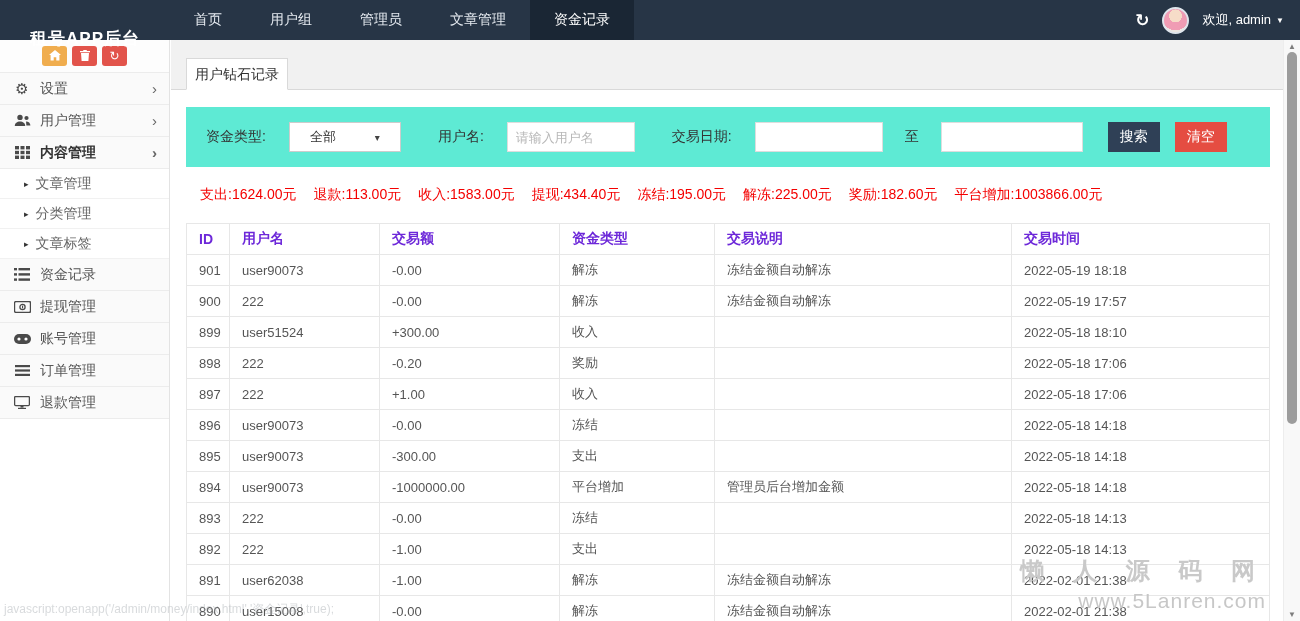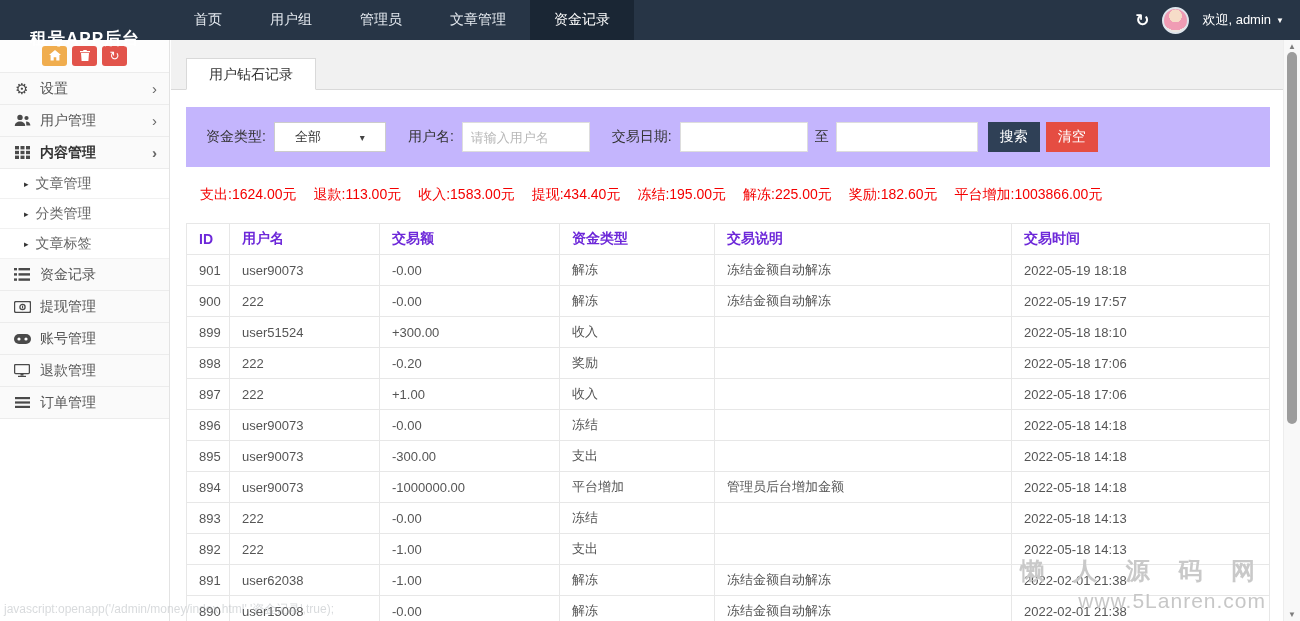"用户钻石记录" .tab { padding: 0 22px -> 0 8px }
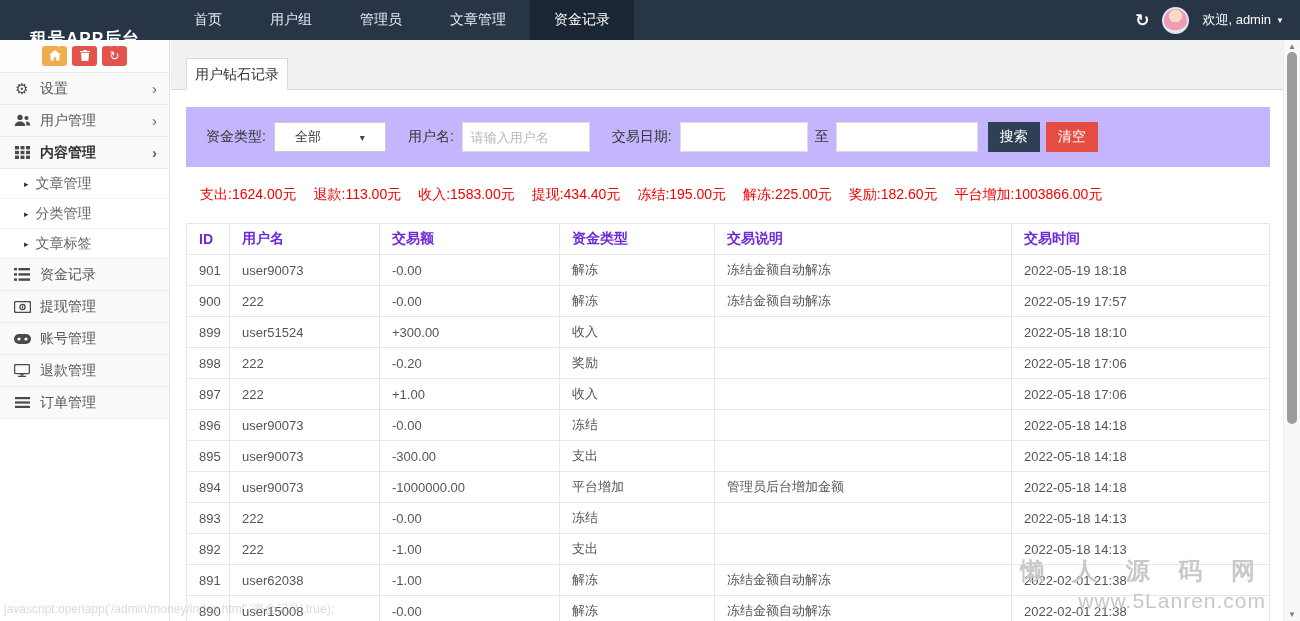"资金类型:" .filter-band { background: #c4b5fd -> #5eead4; gap: none -> 15px }
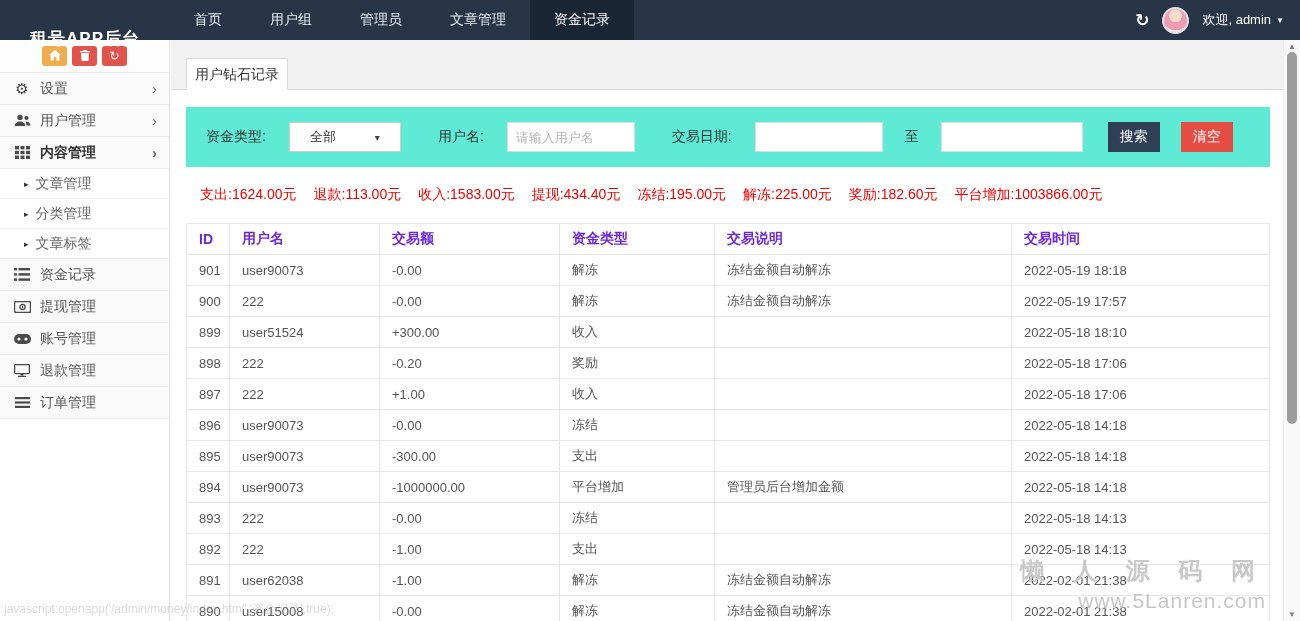"清空" .btn.clear { margin-left: 6px -> 0 }
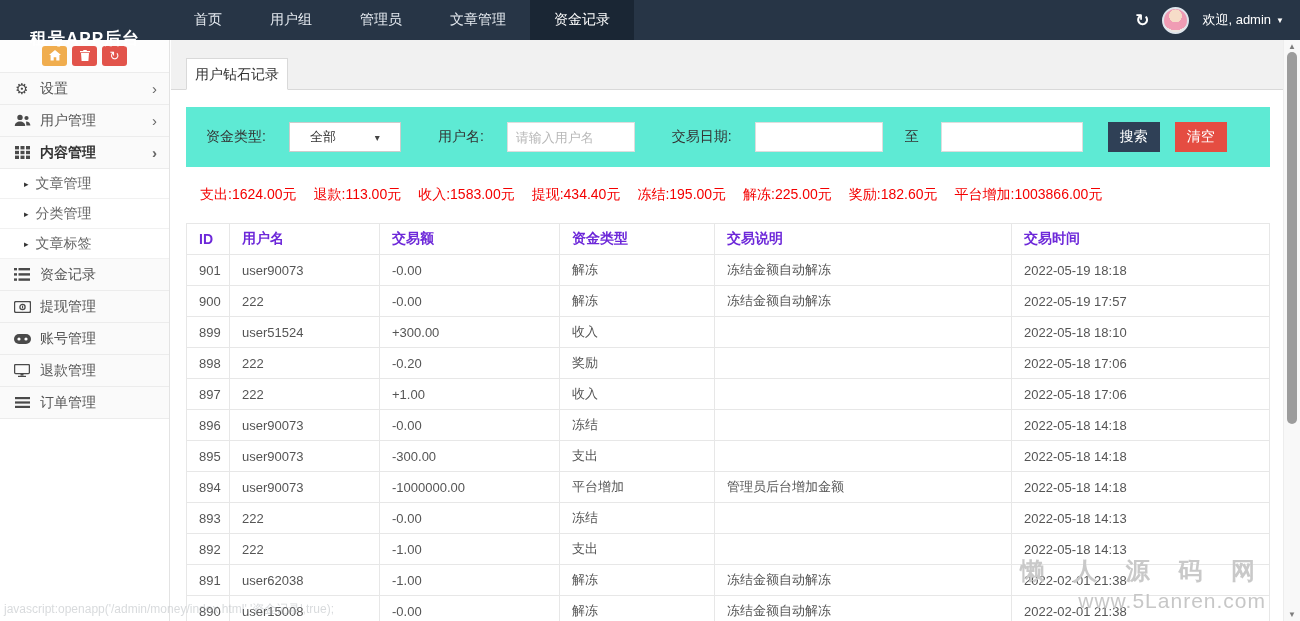"退款管理" div.side-item { order: before "订单管理" -> after "订单管理" }
